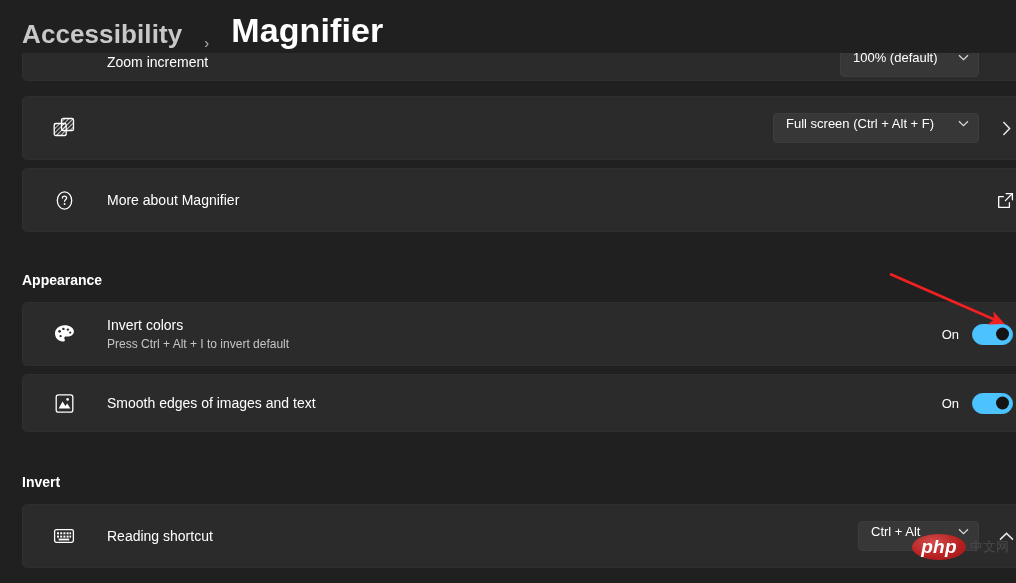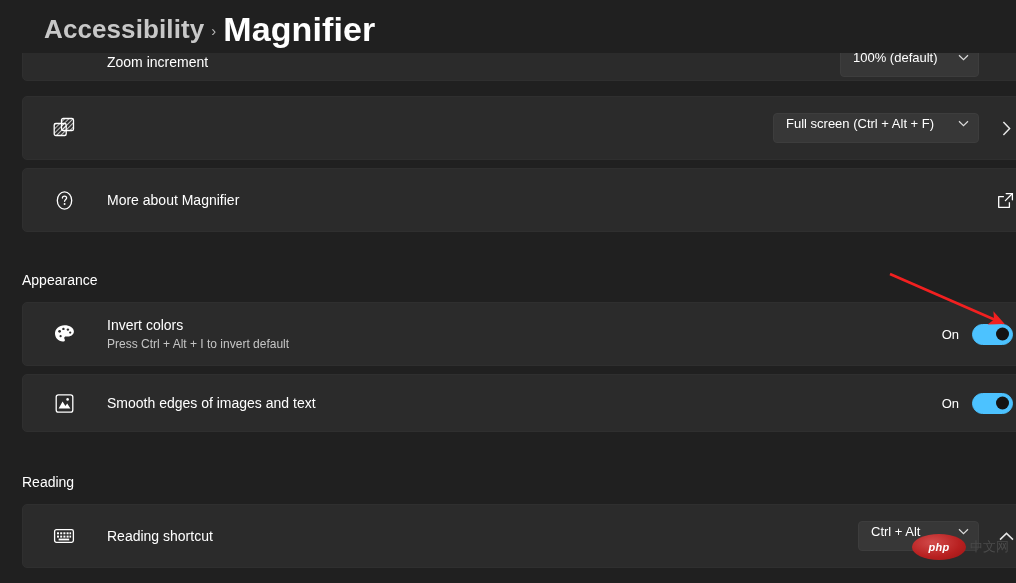"Accessibility" .breadcrumb { align-items: center -> flex-end; gap: 7px -> 22px; margin-left: 22px -> none }
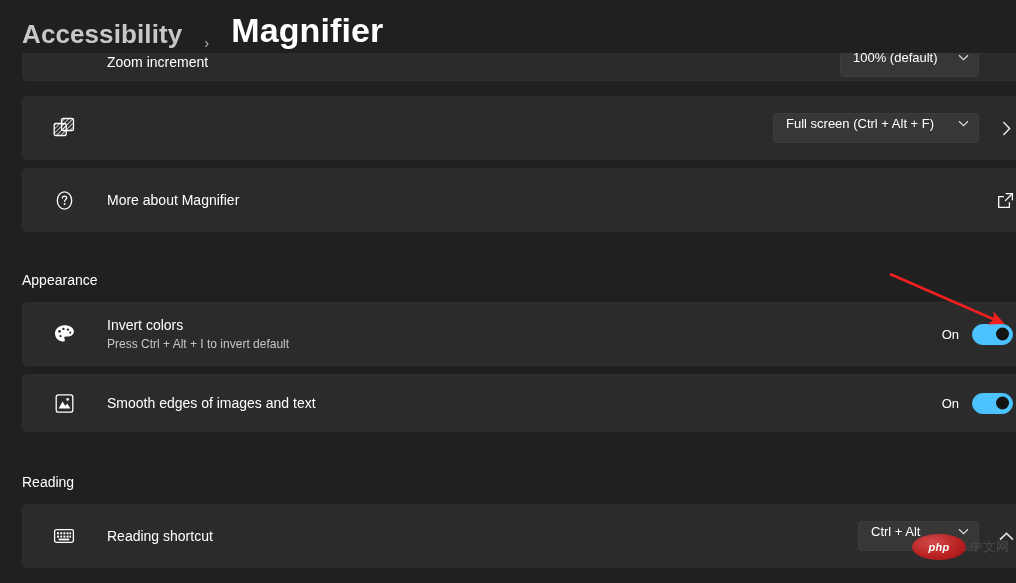"Appearance" .section-head { font-weight: 400 -> 700 }
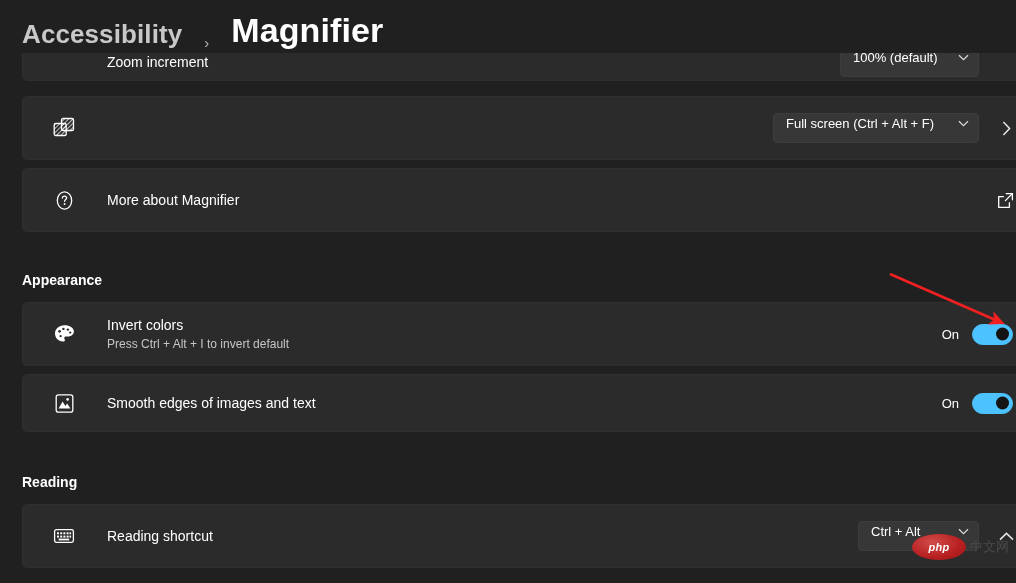"Reading" div.section-head { text: Reading -> Invert }
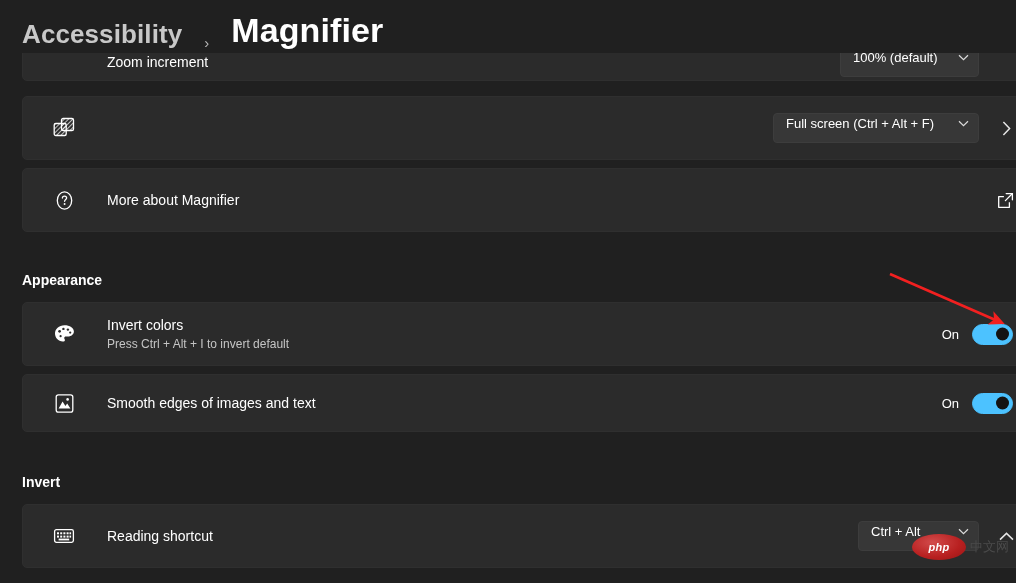"php" .wm-badge { font-size: 11px -> 19px }
